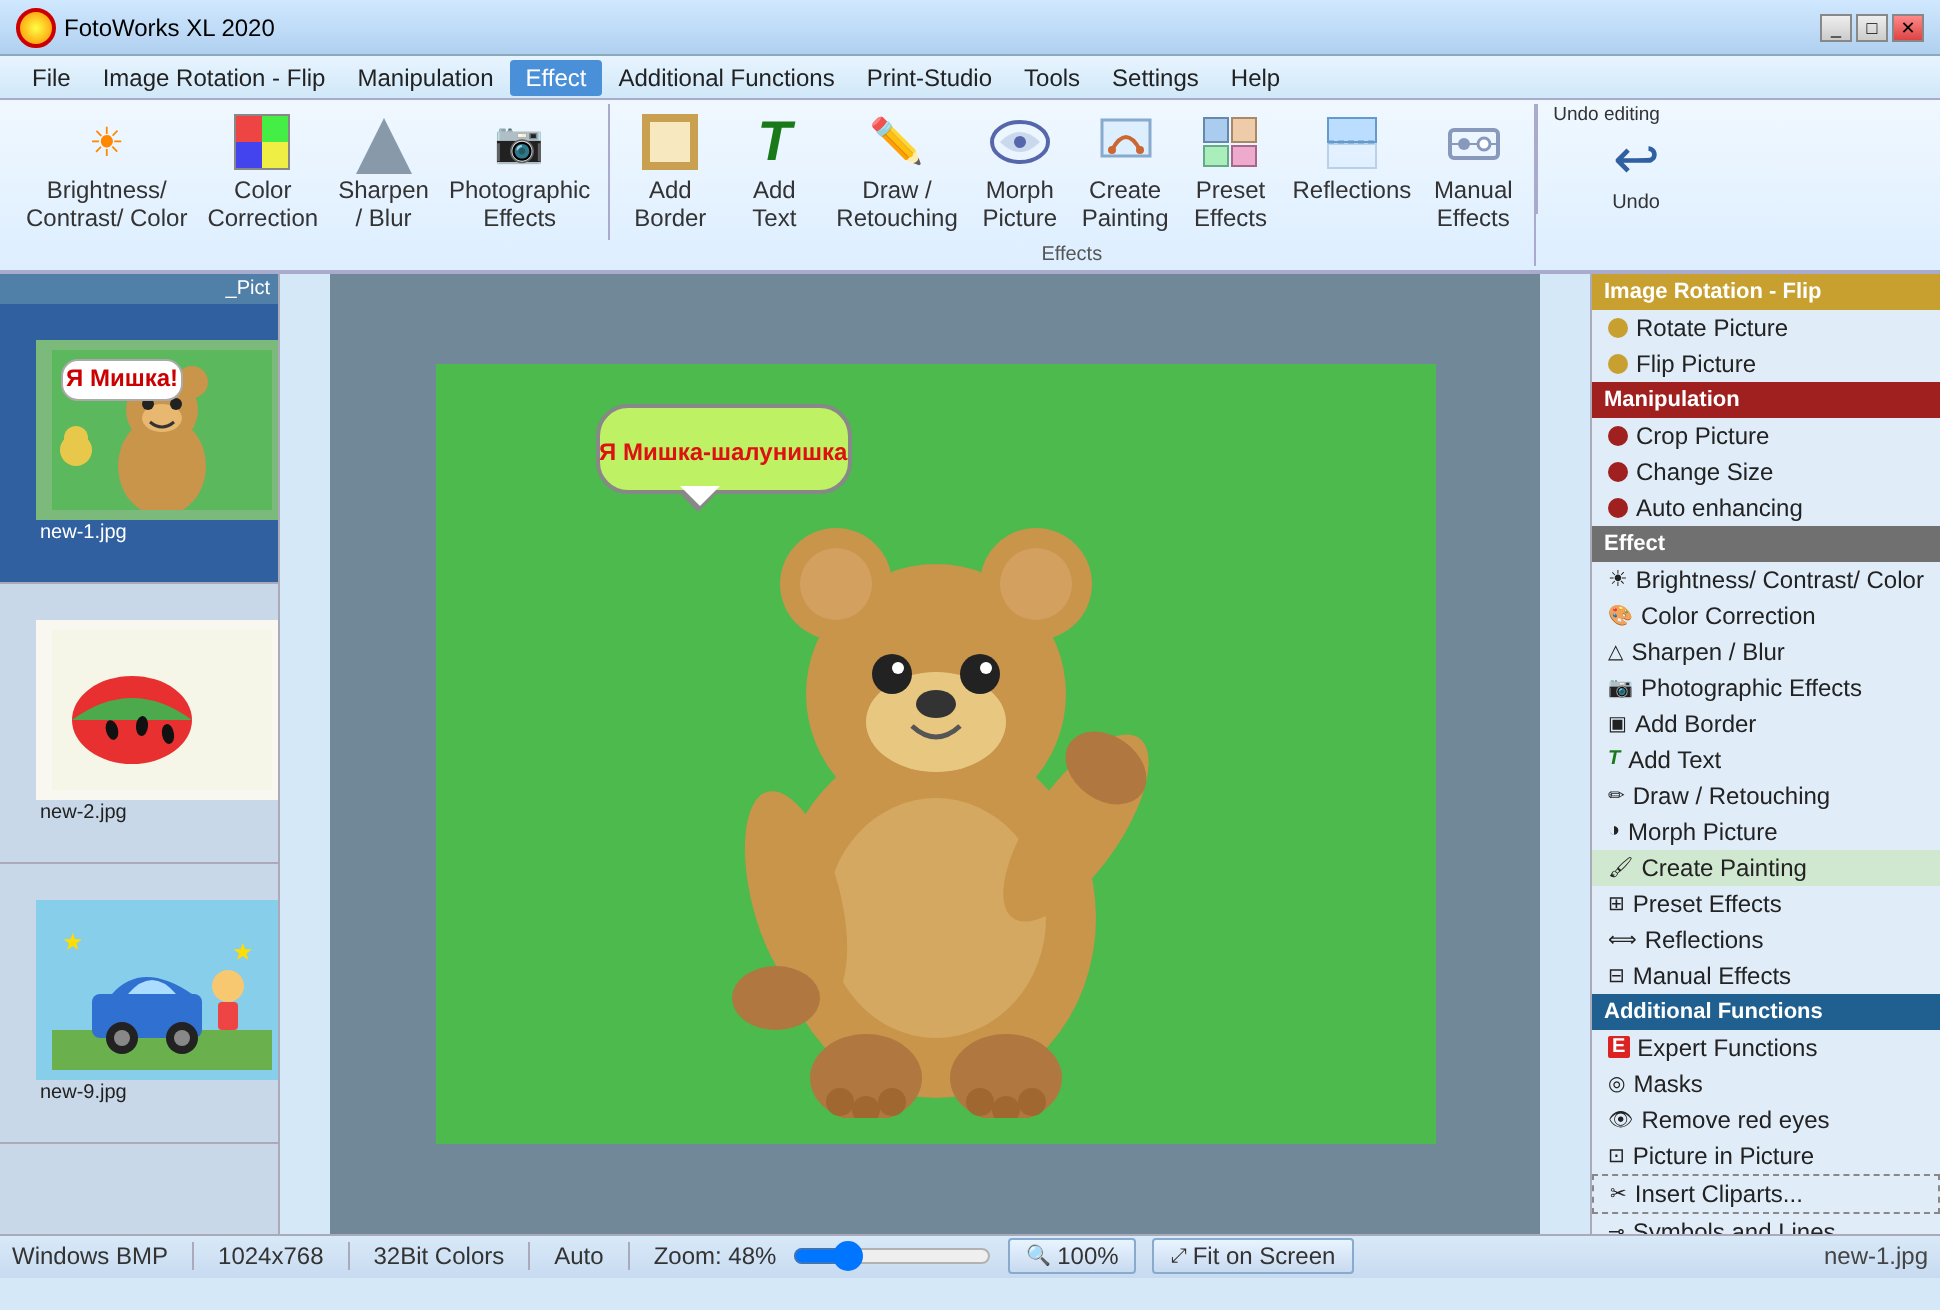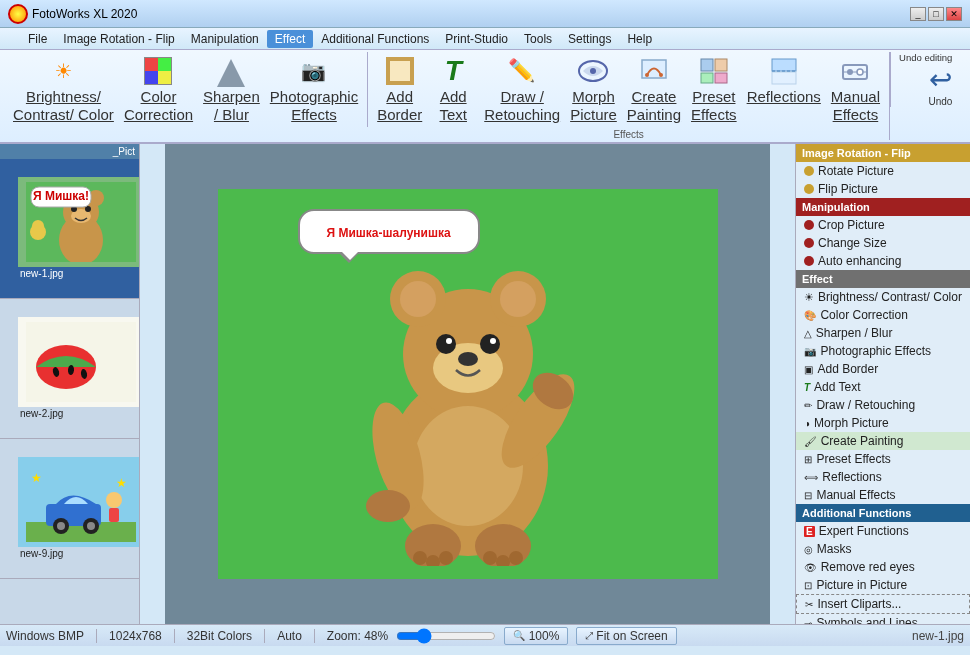"File" #menubar { padding: 0 20px -> 0 8px }
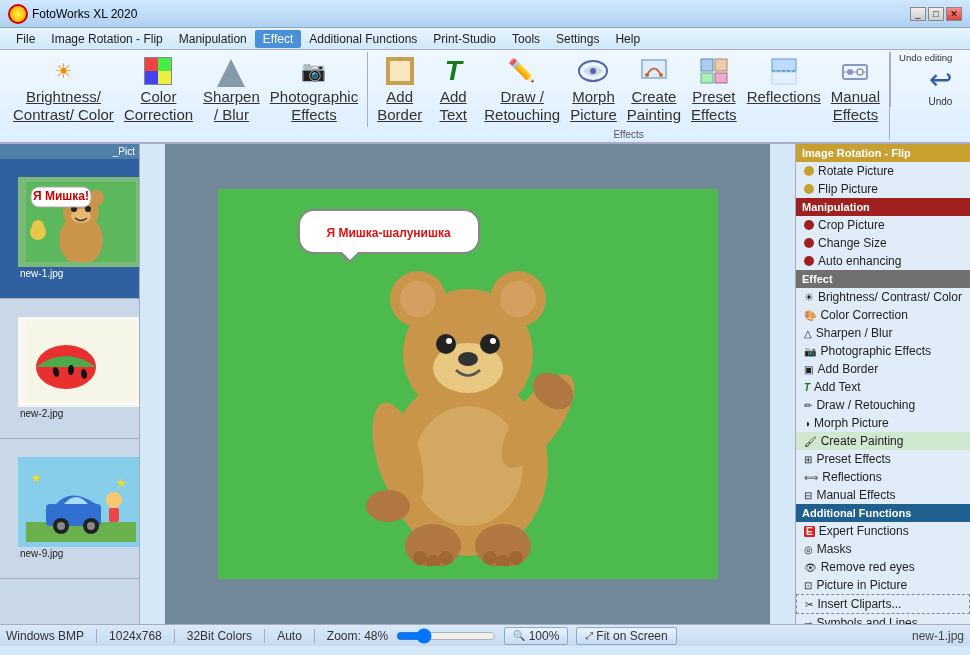"Brightness/" .toolbar-btn .tb-label { font-size: 15px -> 12px; text-decoration: underline -> none }
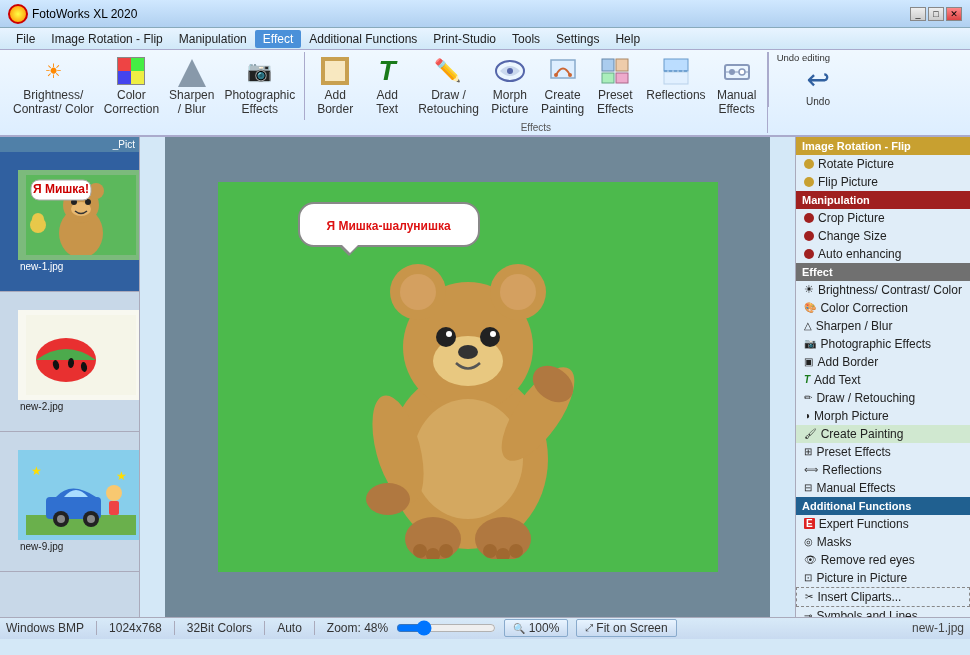"Я Мишка-шалунишка" .speech-bubble { background: #ffffff -> #bef264; padding: 10px 27px -> 10px 0 }
